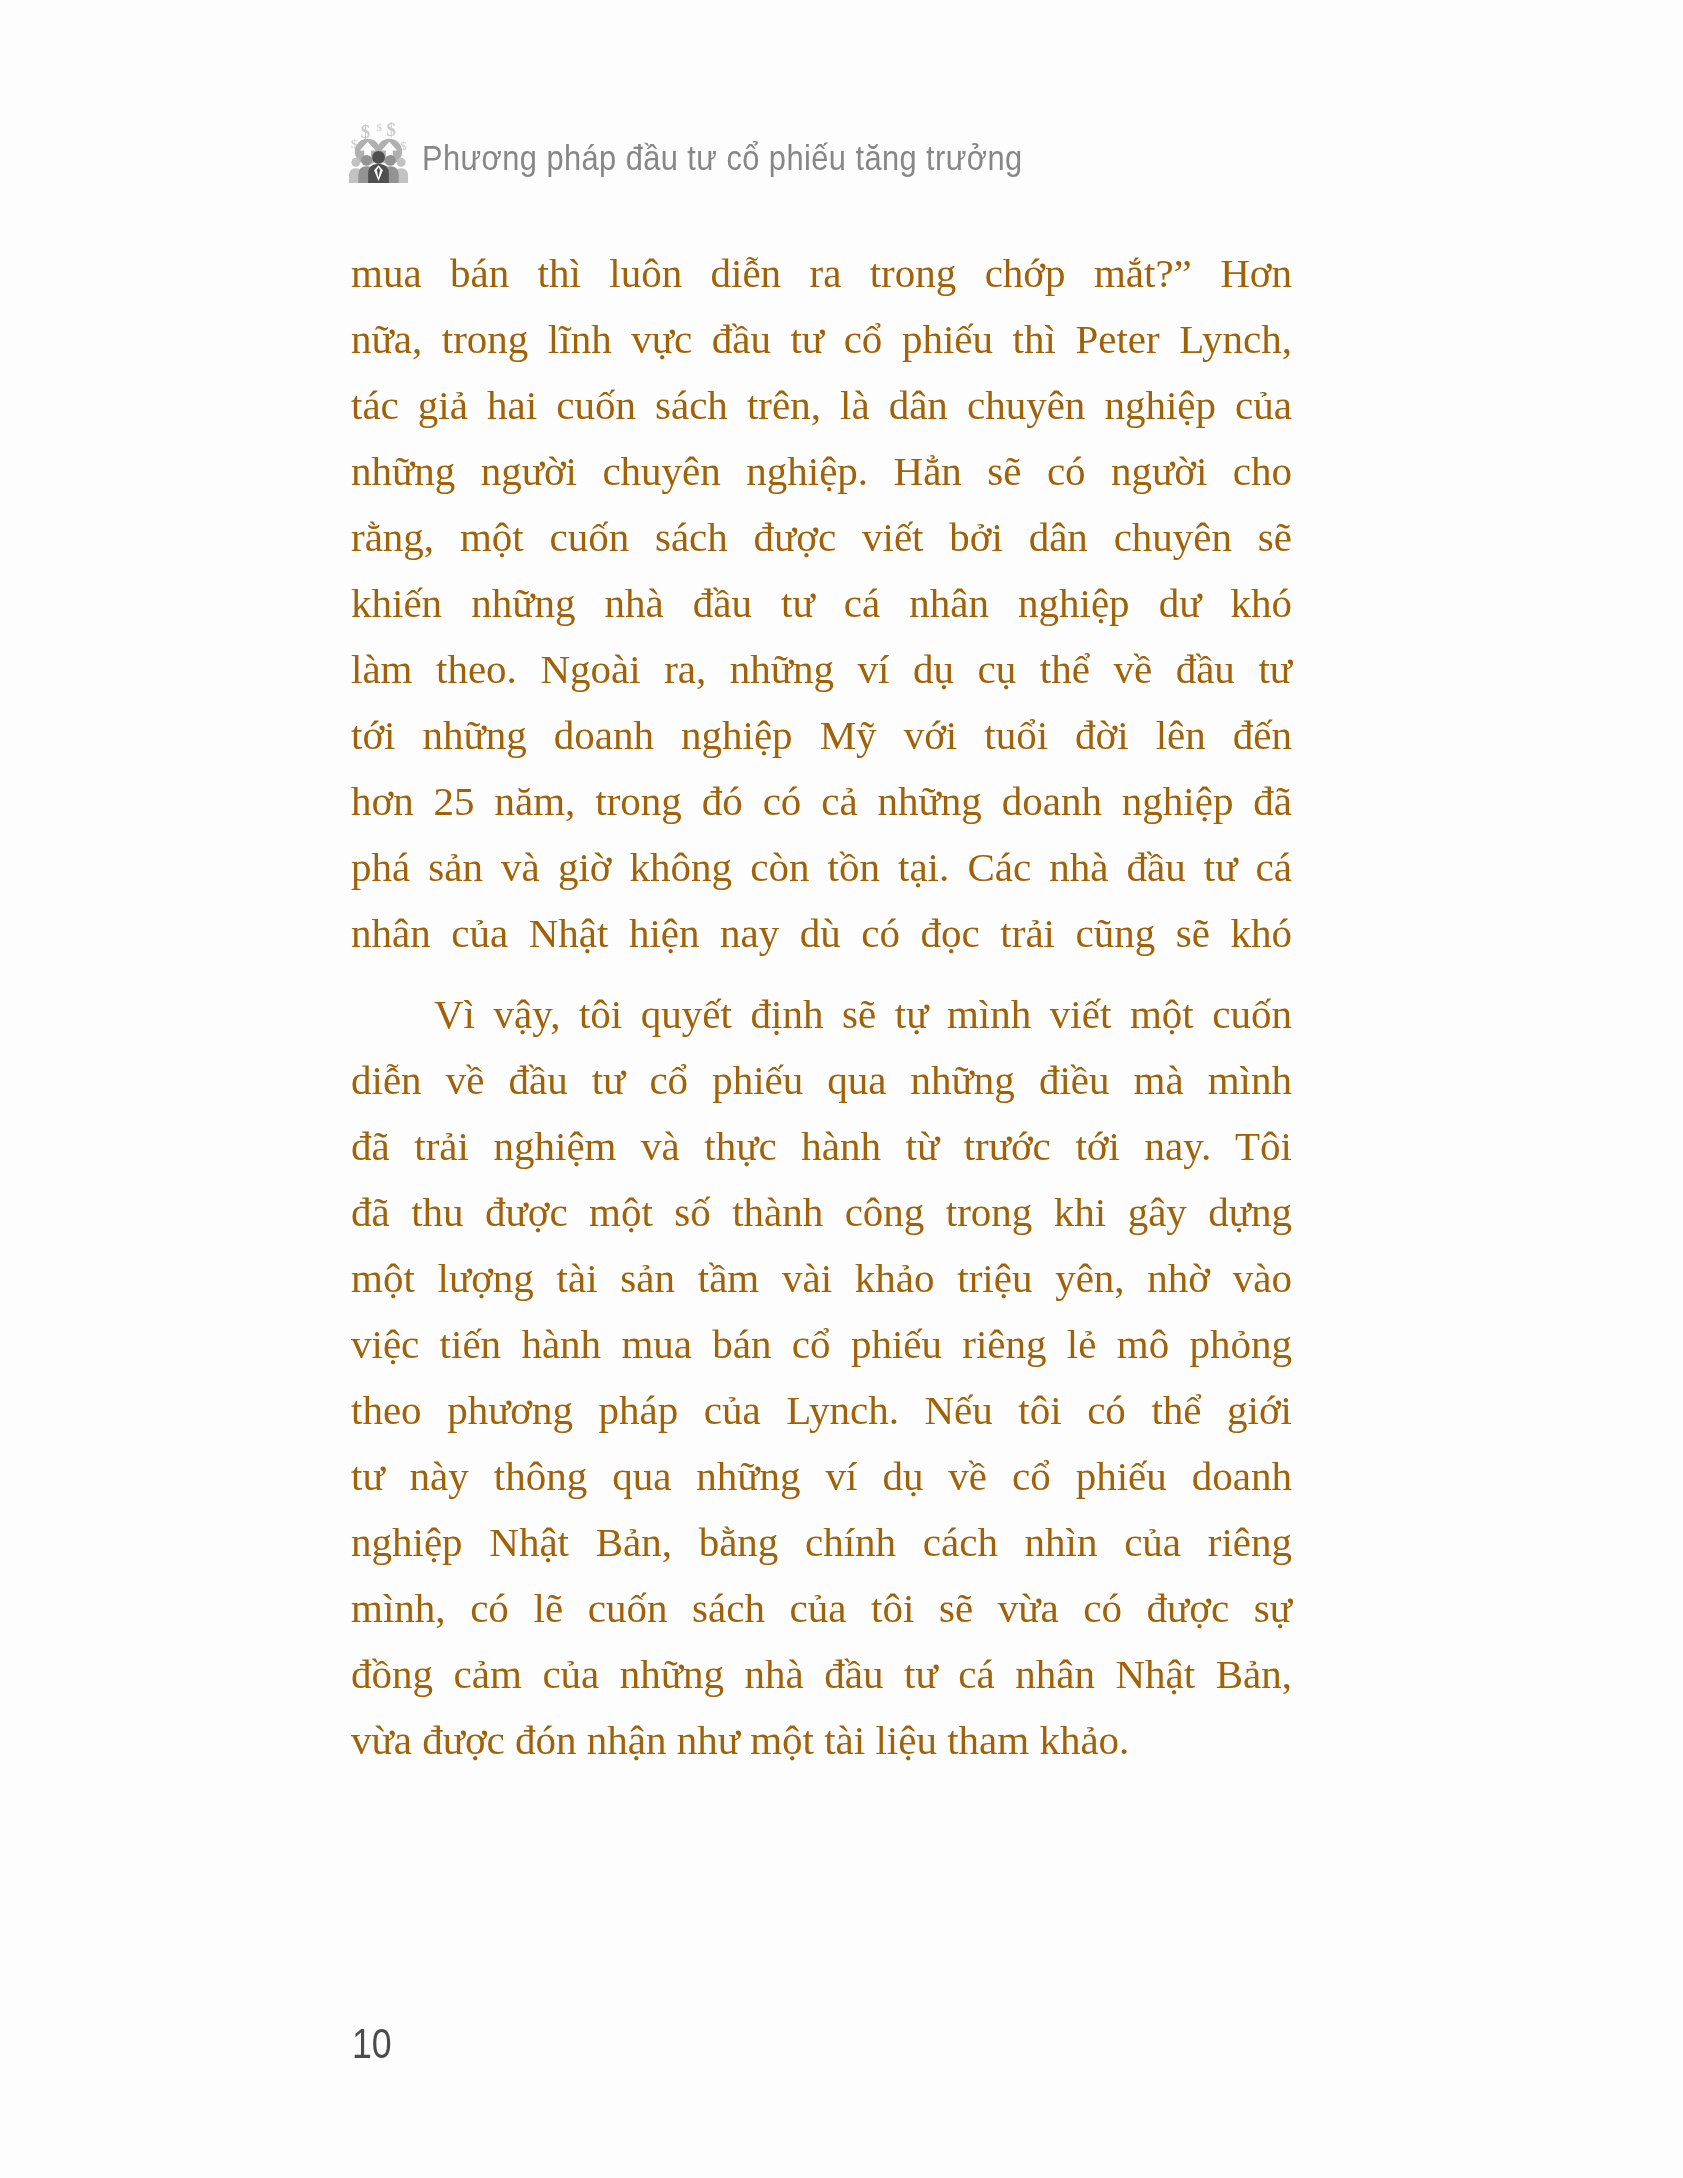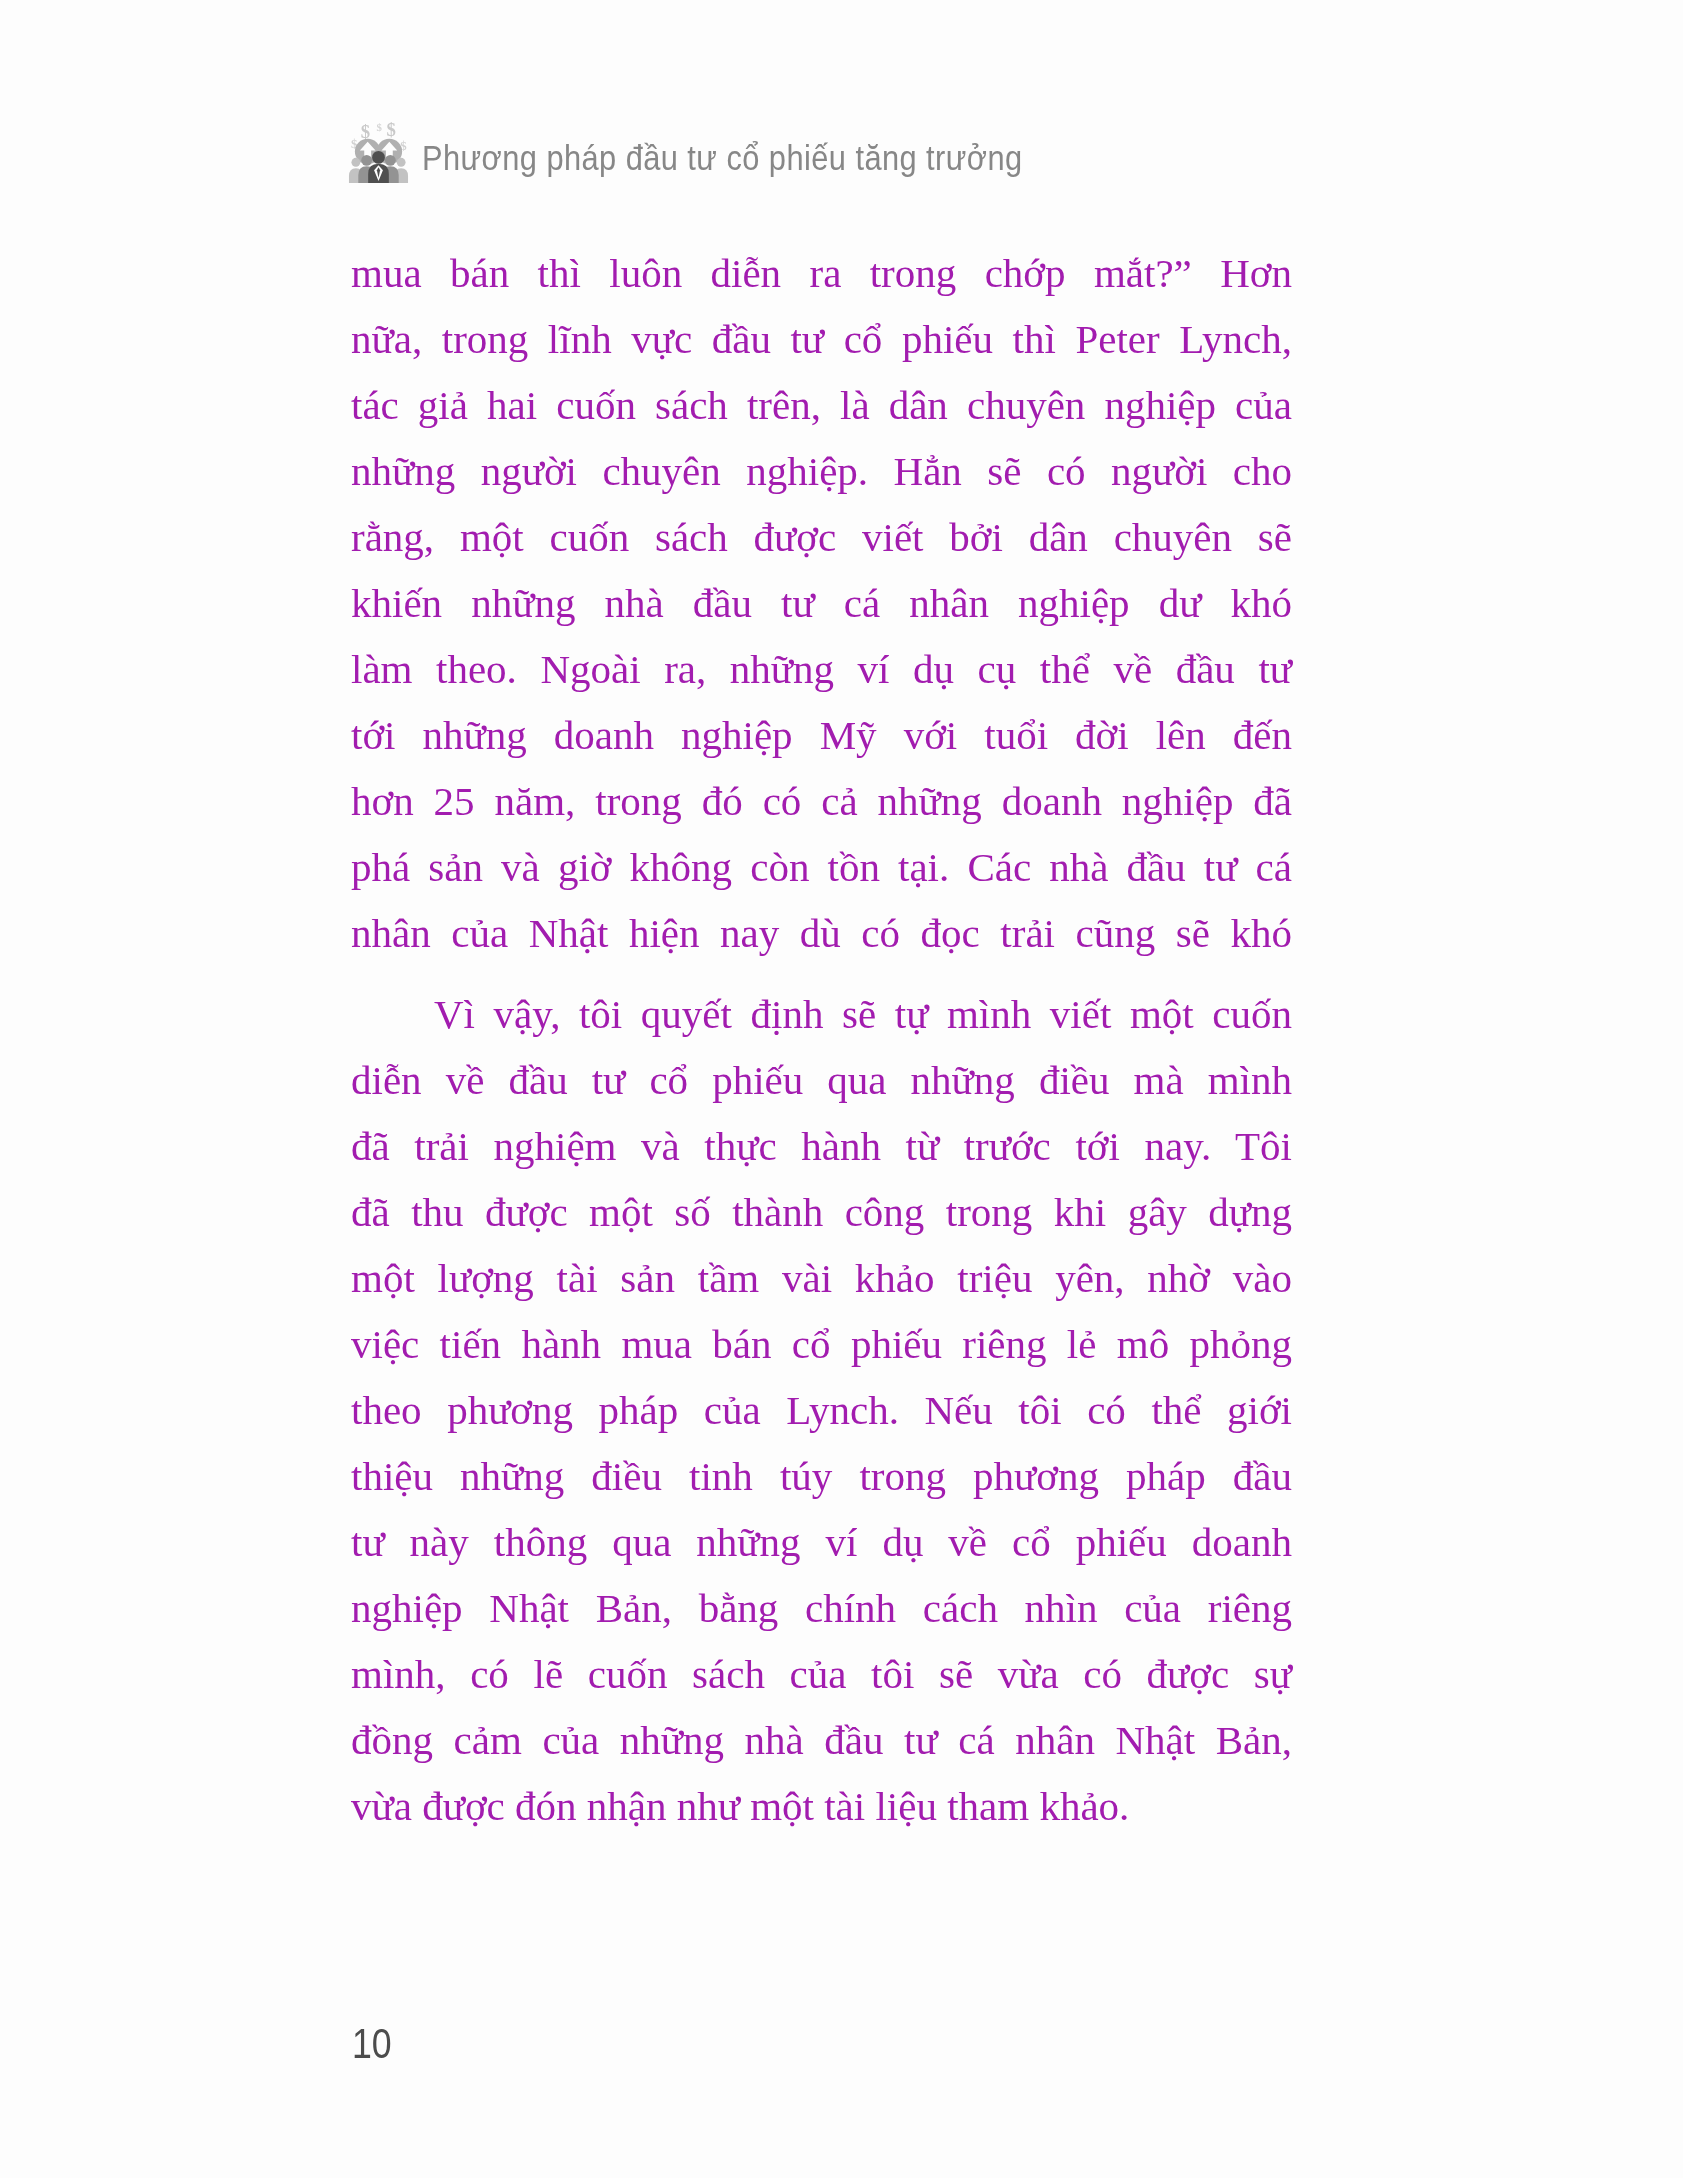"mua bán thì luôn diễn" .body-text { color: #a21caf -> #a16207 }
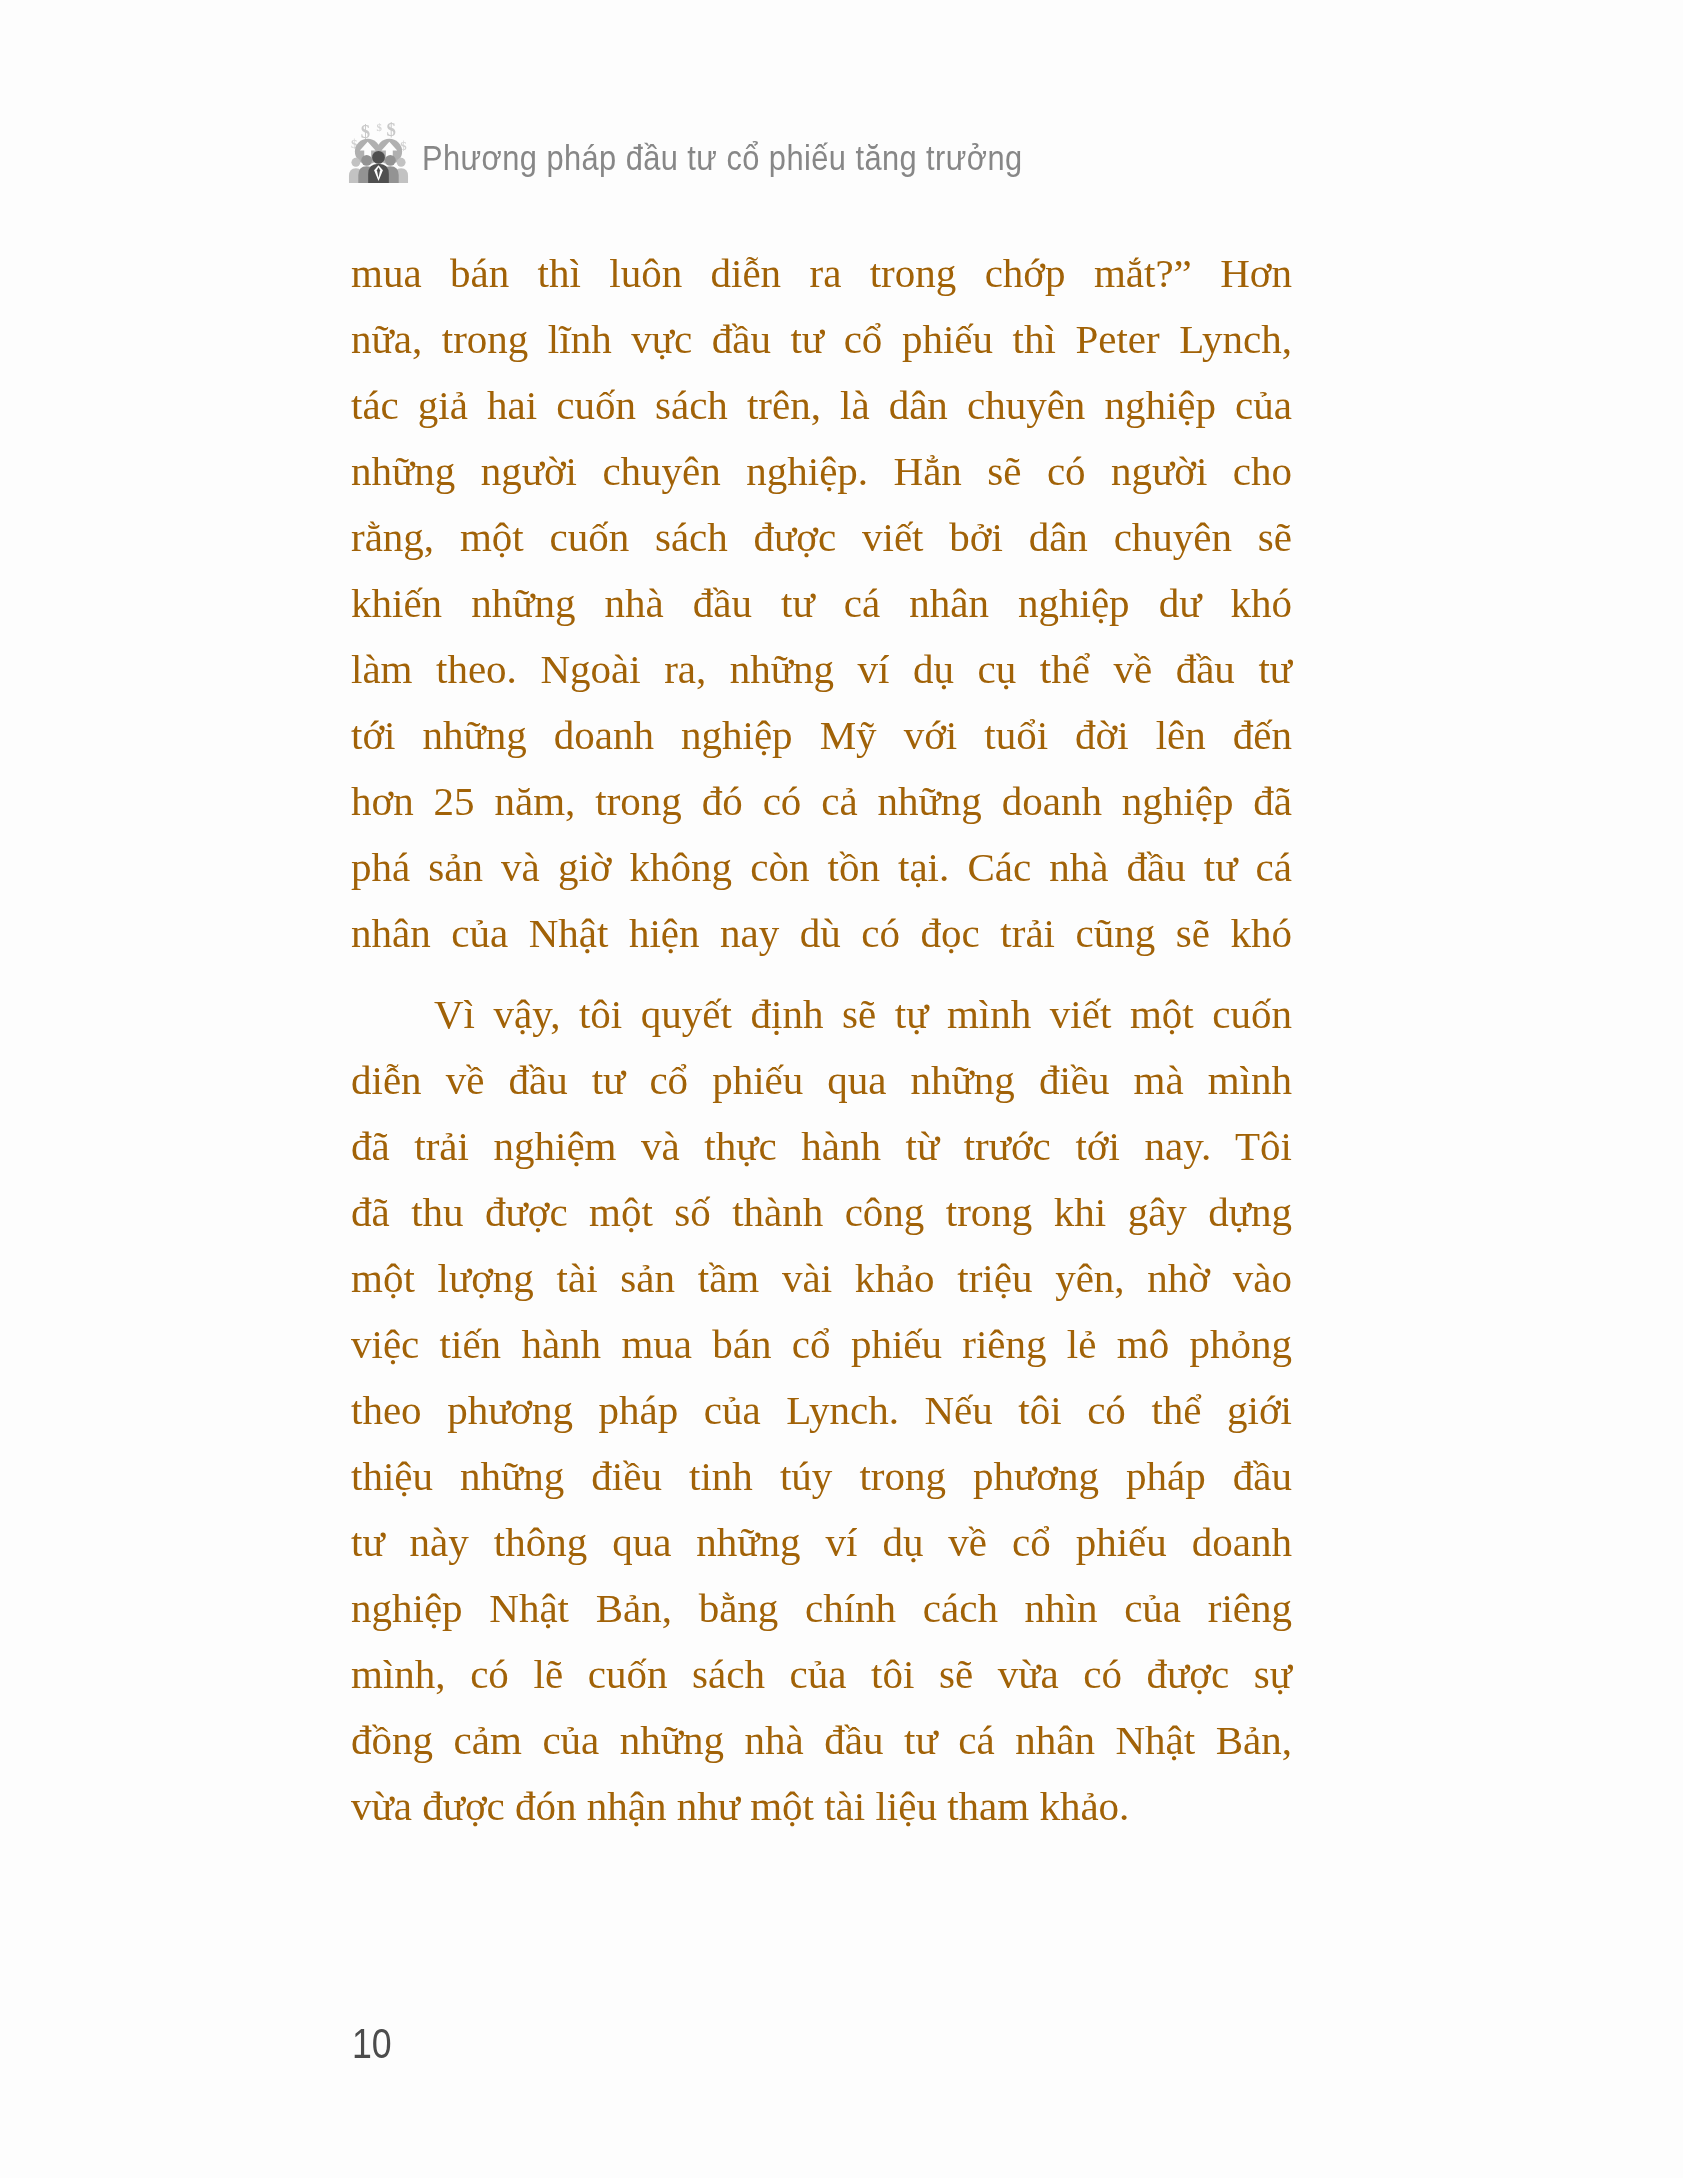"thiệu những điều tinh túy" div.line { html: <div>thiệu những điều tinh túy trong phương pháp đầu</div> -> none }
